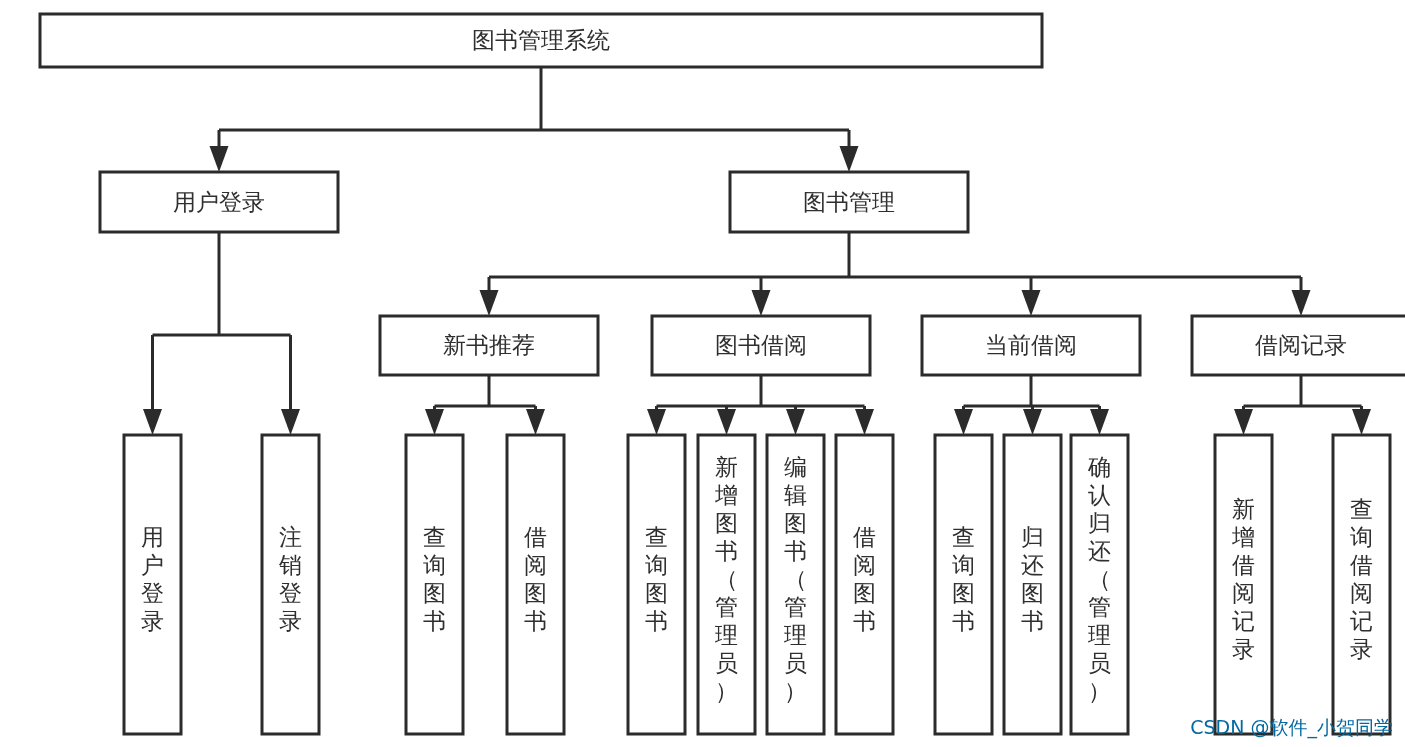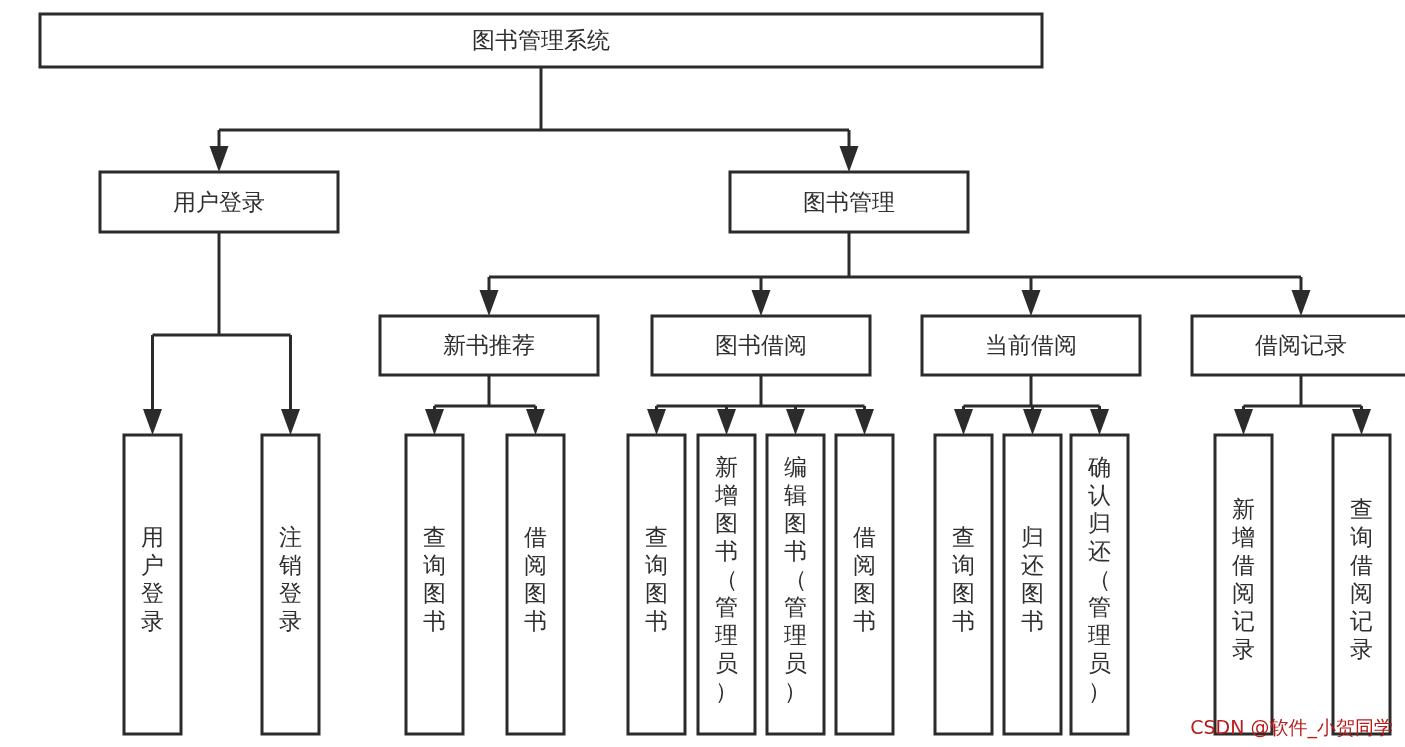"CSDN @软件_小贺同学" .watermark-text { color: #b91c1c -> #0369a1 }
